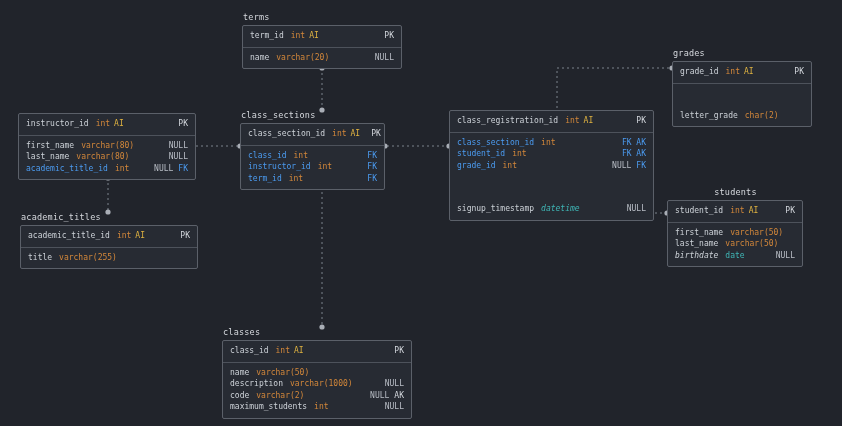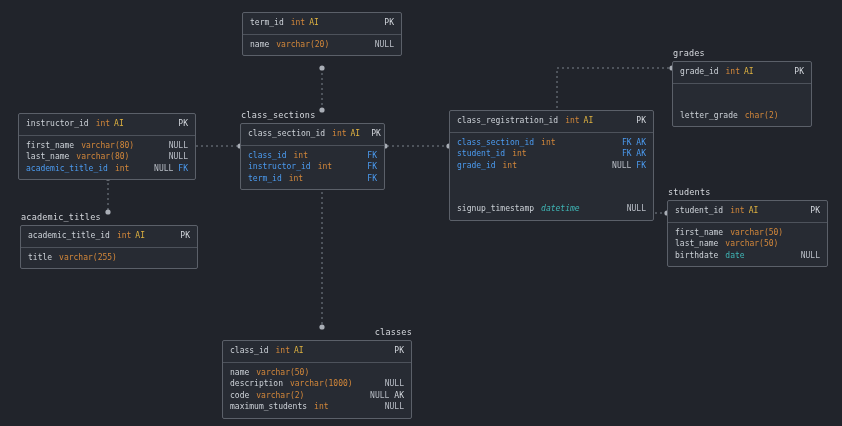"terms" div.entity-title { html: none -> <div>terms</div> }
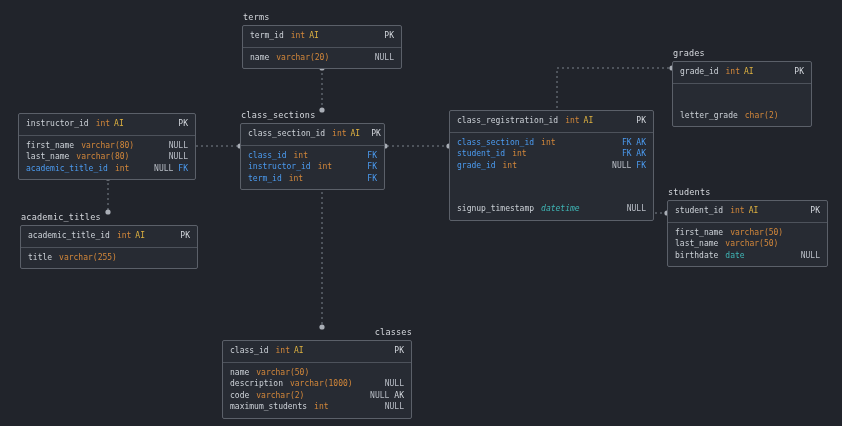"students" div.entity { text-align: none -> center; width: 161px -> 136px }
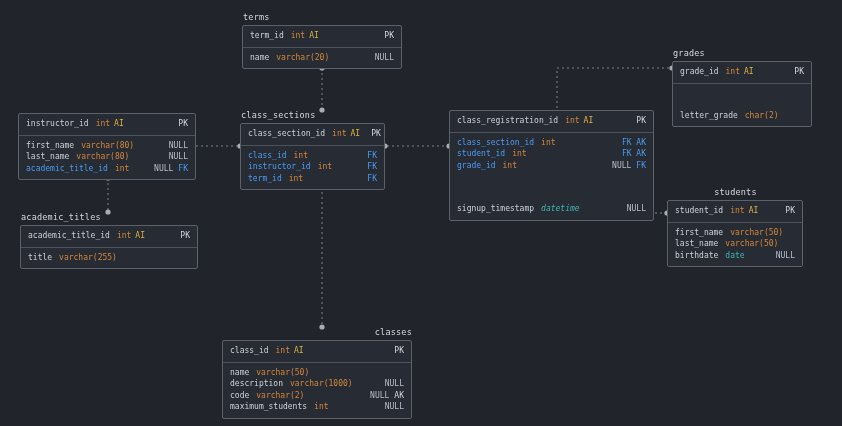"birthdate" span.c-name { font-style: none -> italic }
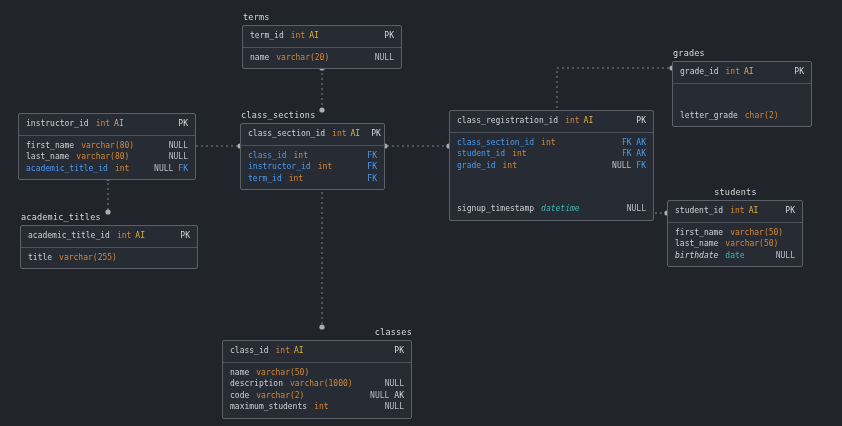"classes" div.entity { text-align: right -> none }
